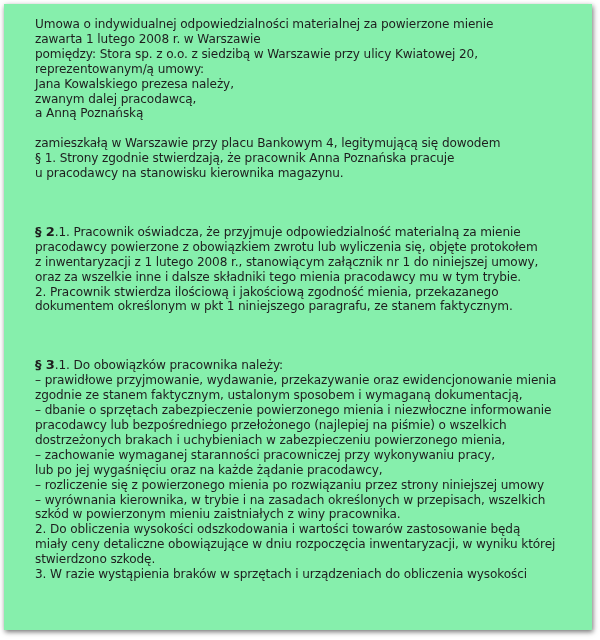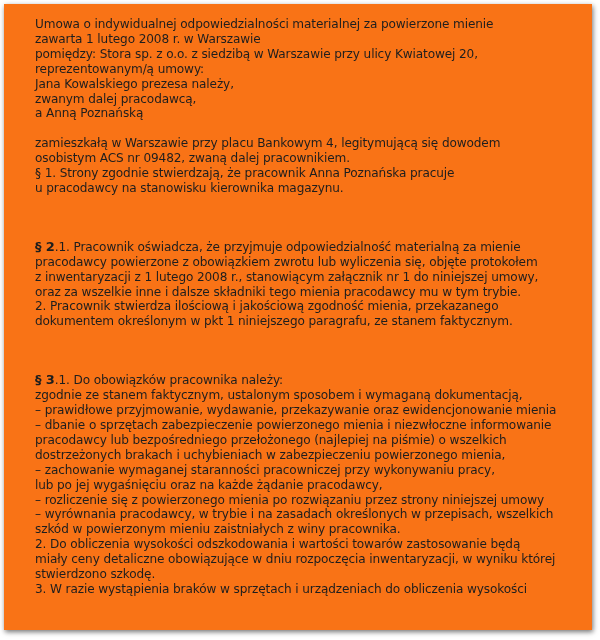"Umowa o indywidualnej odpowiedzialności" .sheet { background: #f97316 -> #86efac }
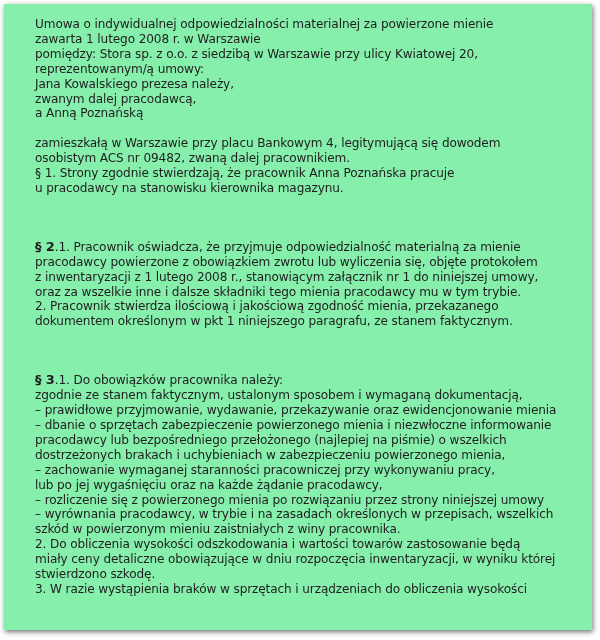"osobistym ACS nr 09482, zwaną" span.line { html: <span>osobistym ACS nr 09482, zwaną dalej pracownikiem.</span> -> none }
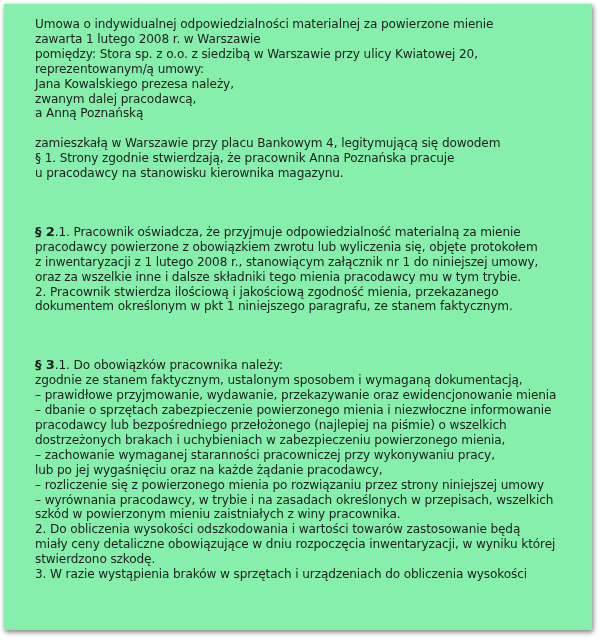"zgodnie ze stanem faktycznym, ustalonym" span.line { order: before "– prawidłowe przyjmowanie, wydawanie," -> after "– prawidłowe przyjmowanie, wydawanie," }
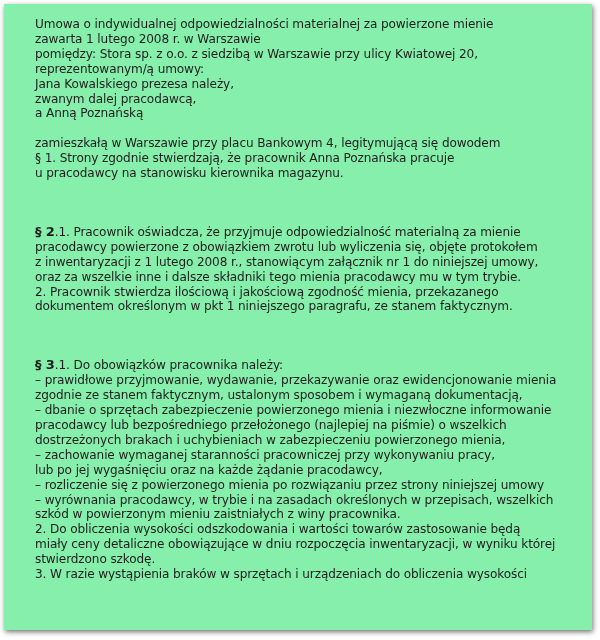"– wyrównania pracodawcy, w trybie" span.line { text: pracodawcy -> kierownika }
